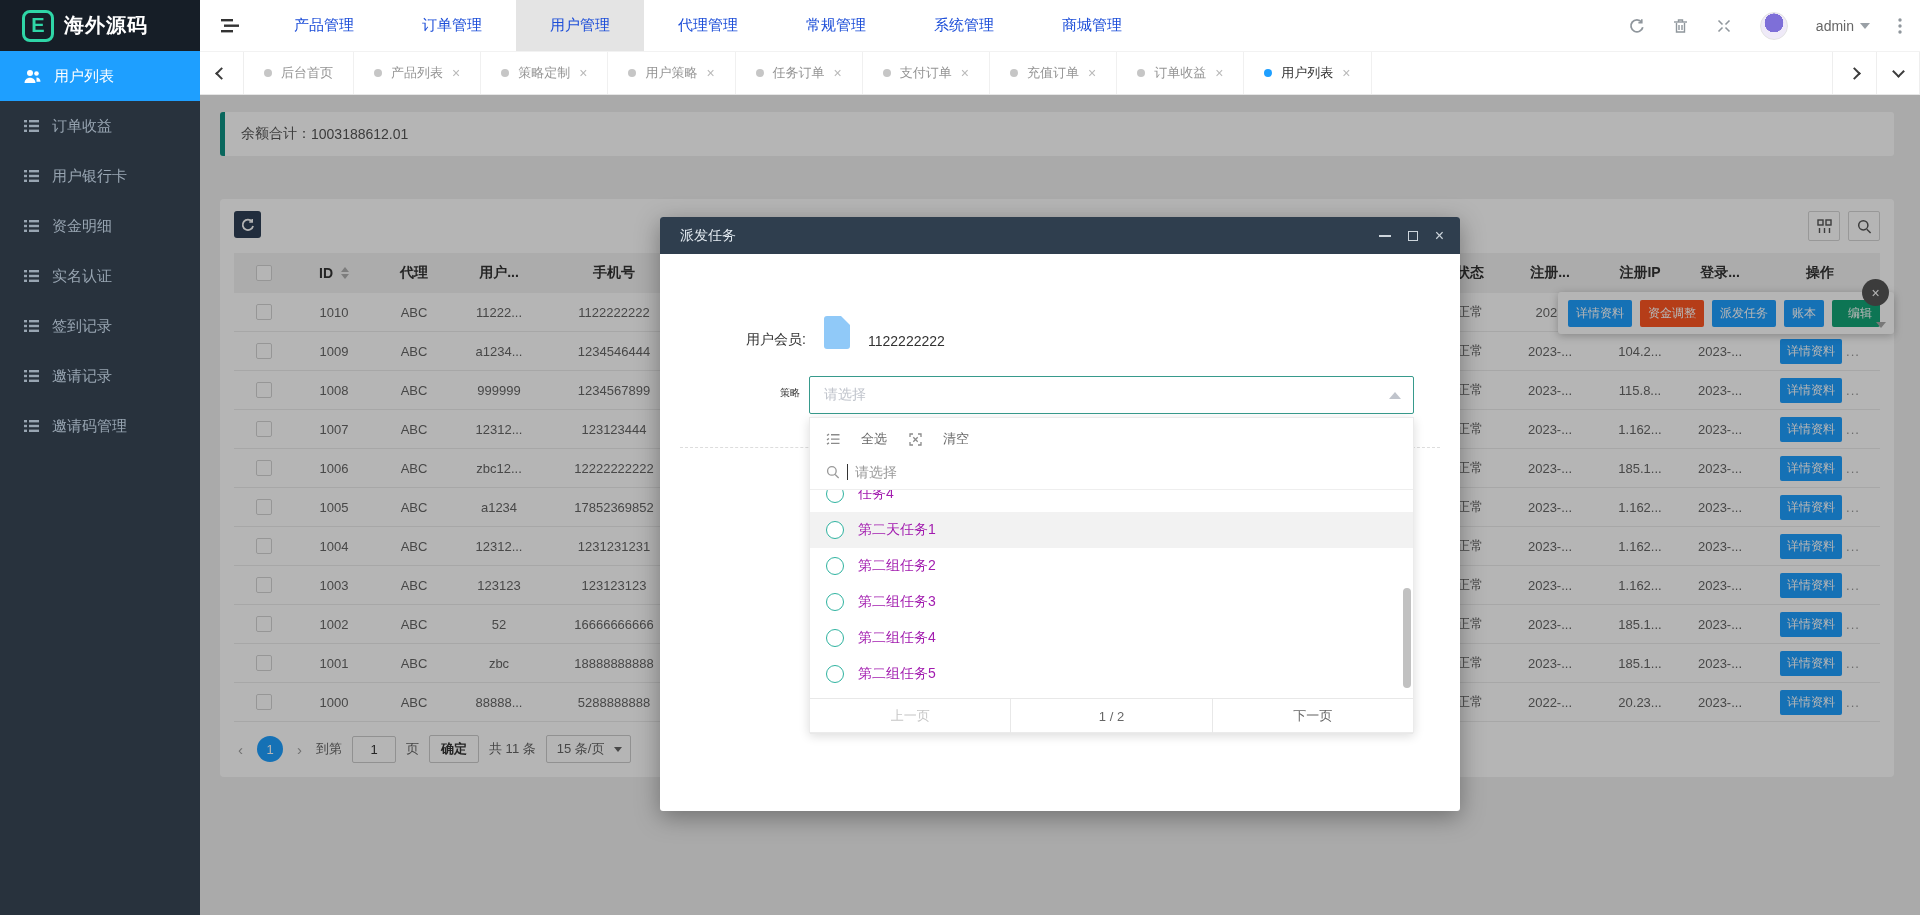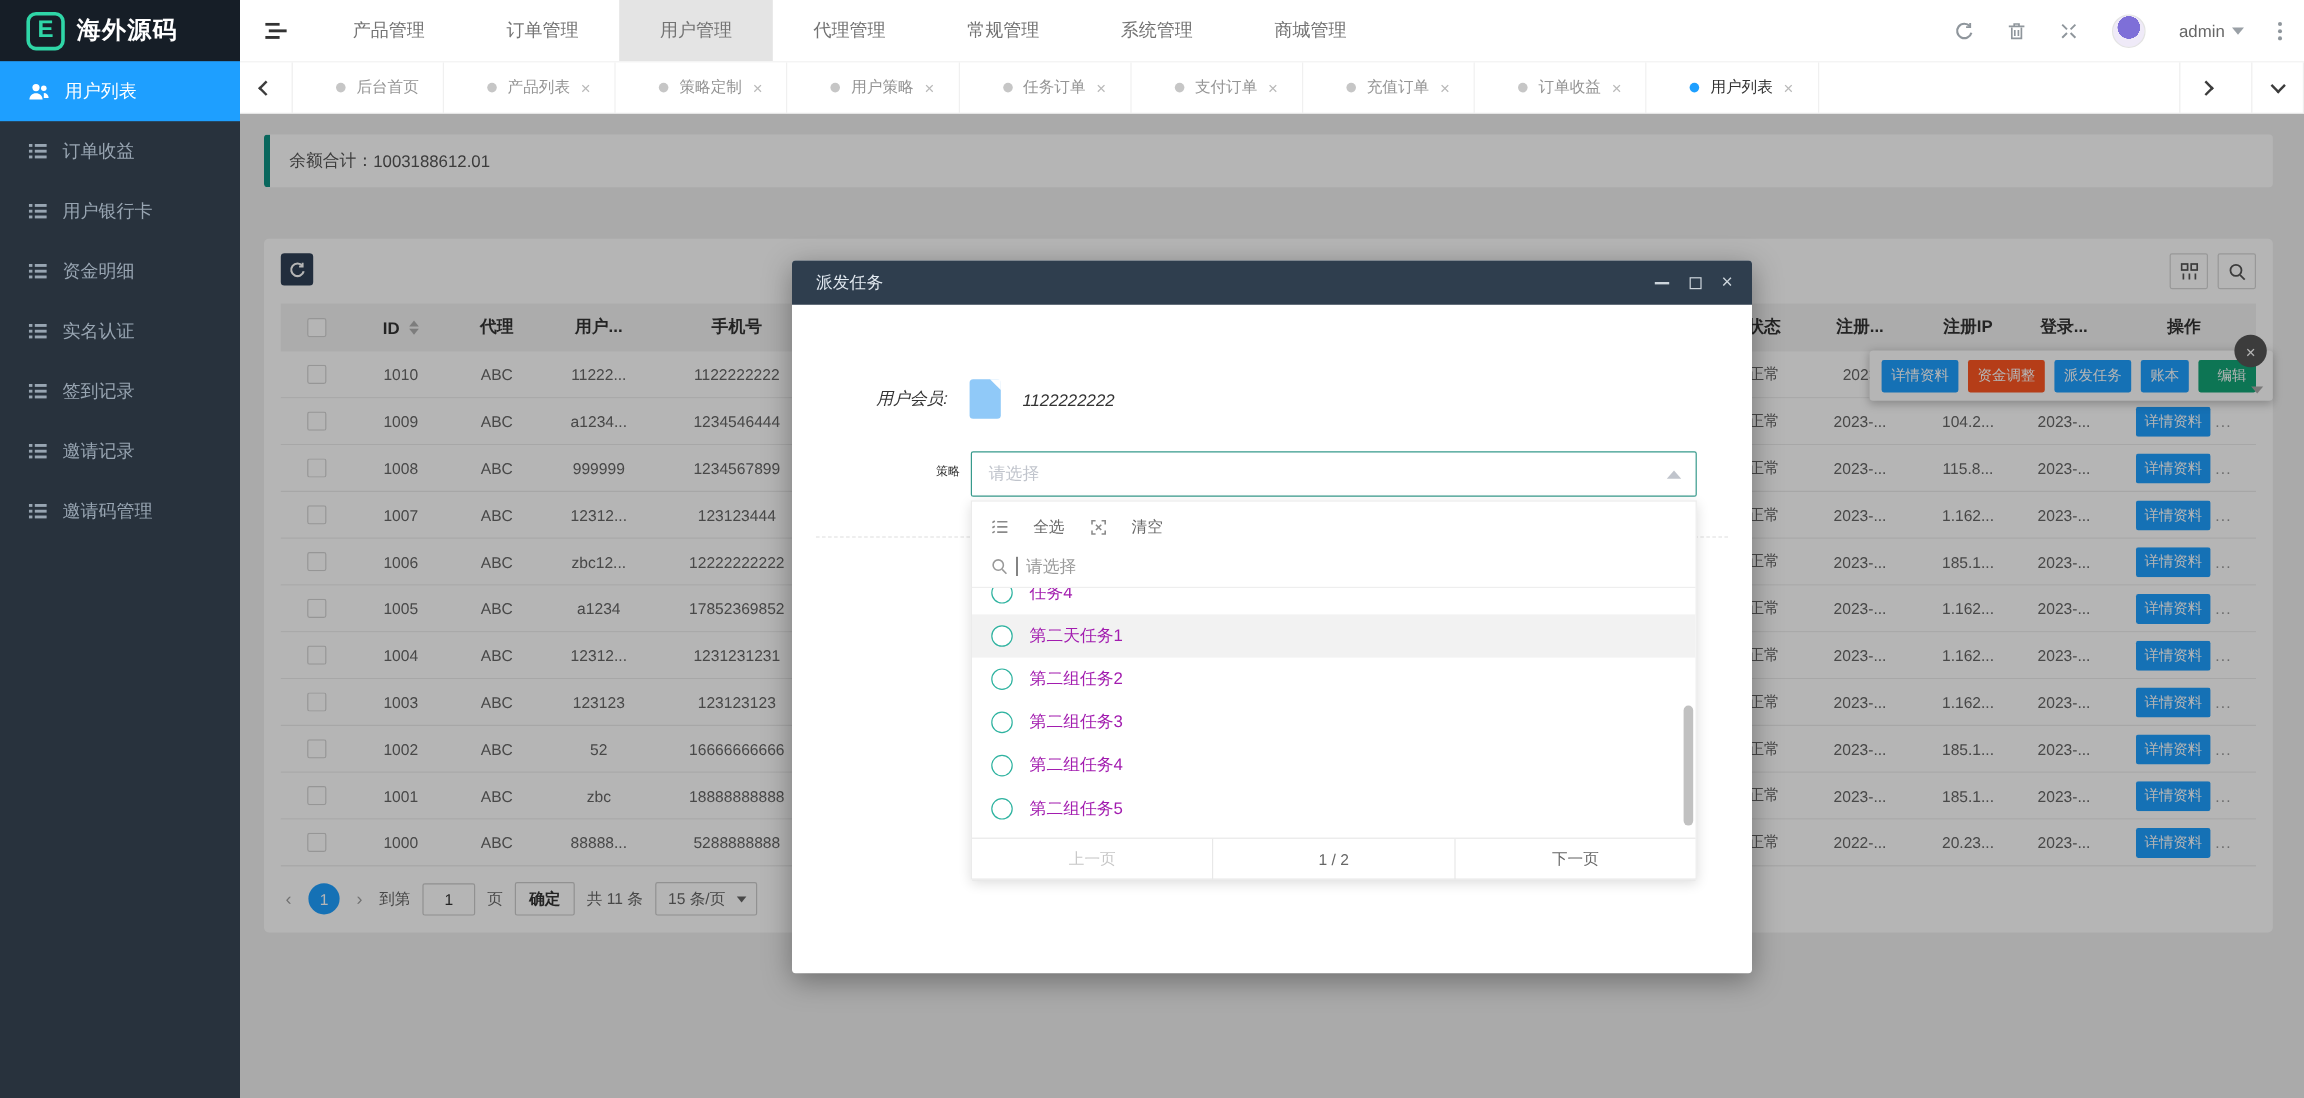"产品管理" .nav-item { color: #737373 -> #1d4ed8 }
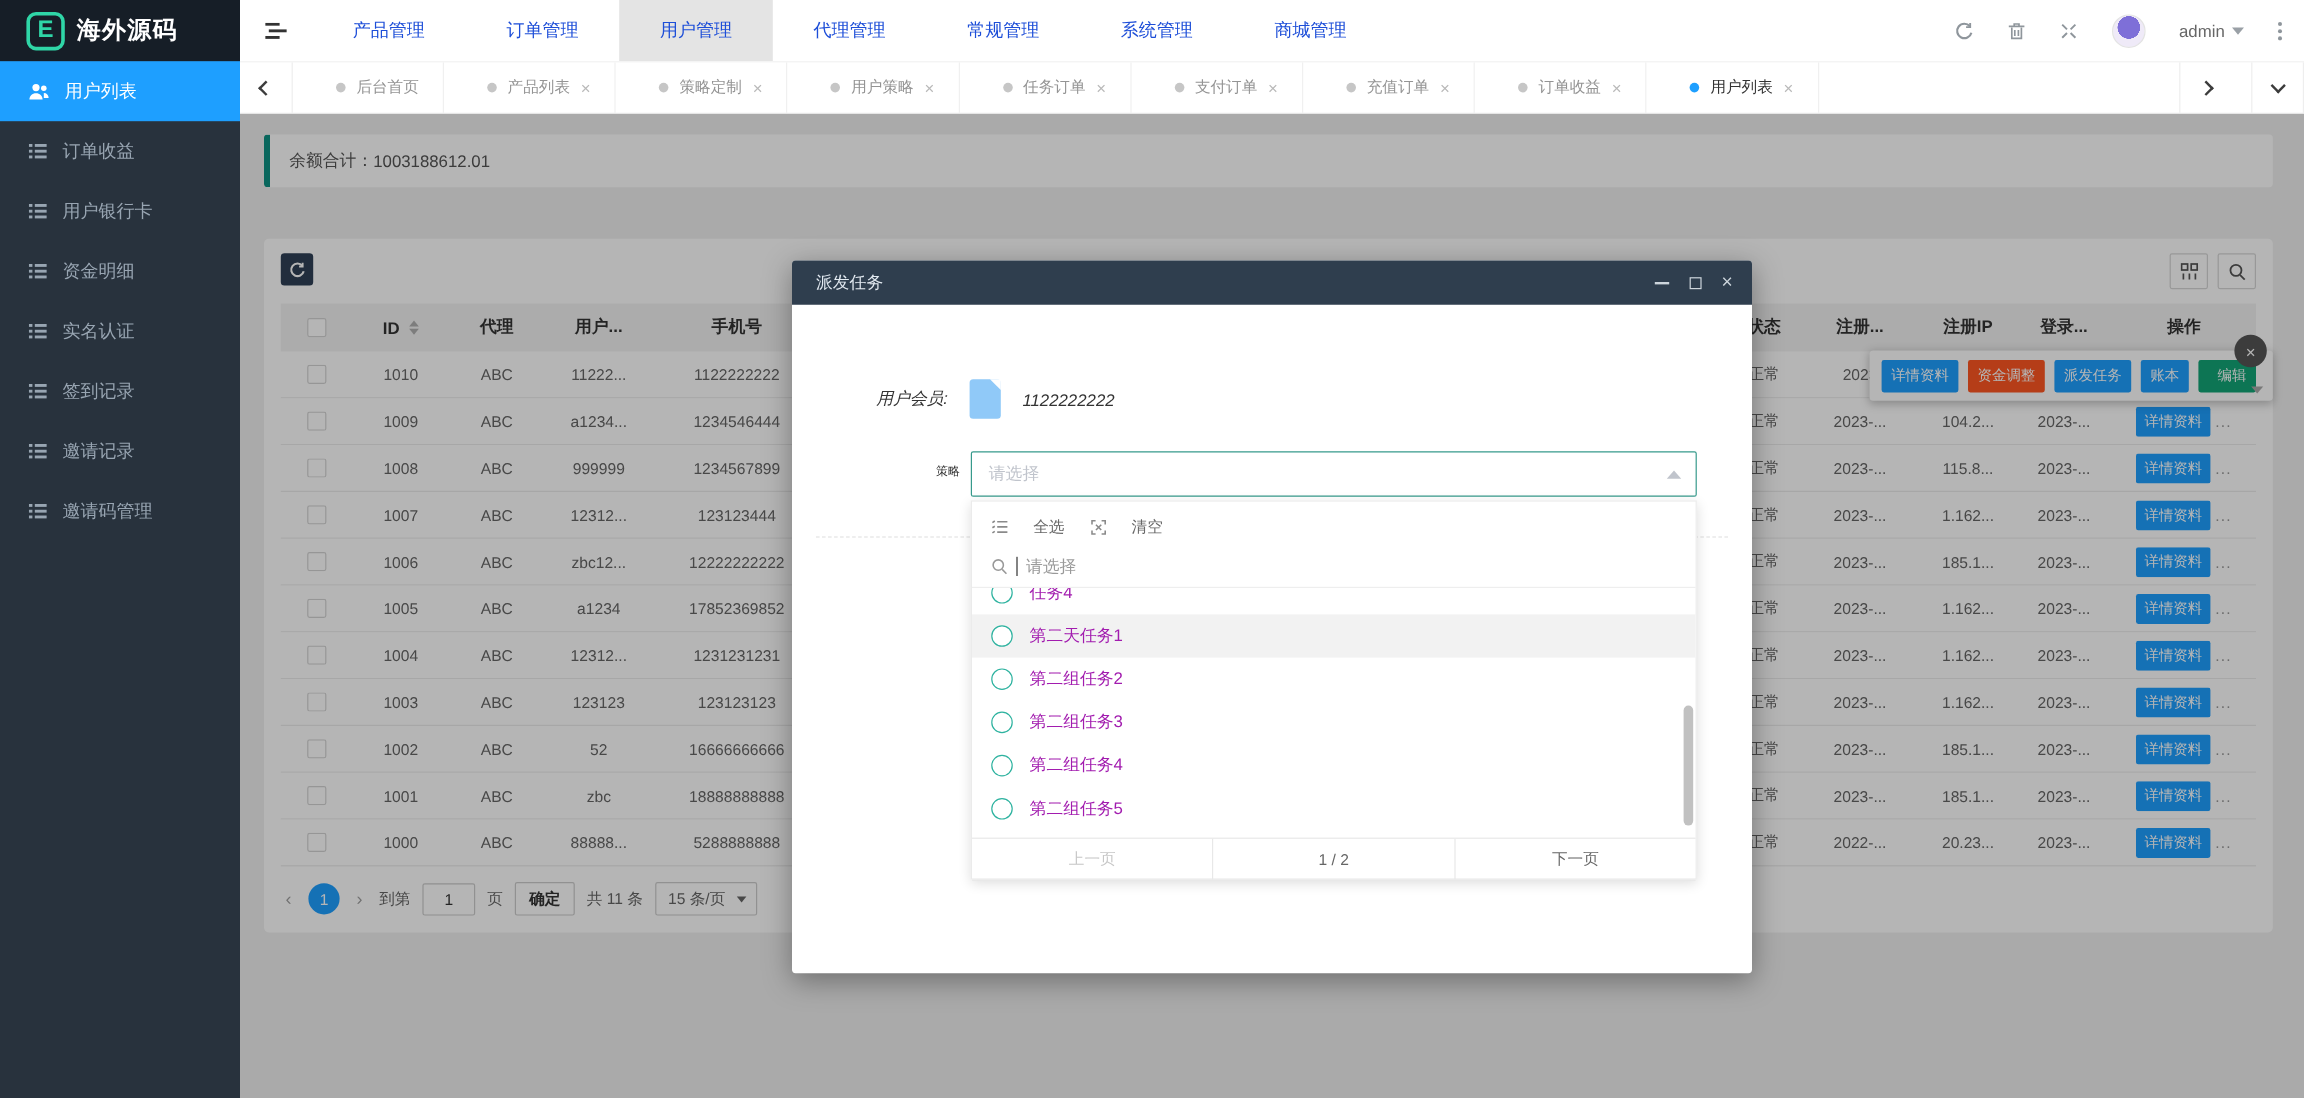"后台首页" .tabbar { gap: 16px -> none }
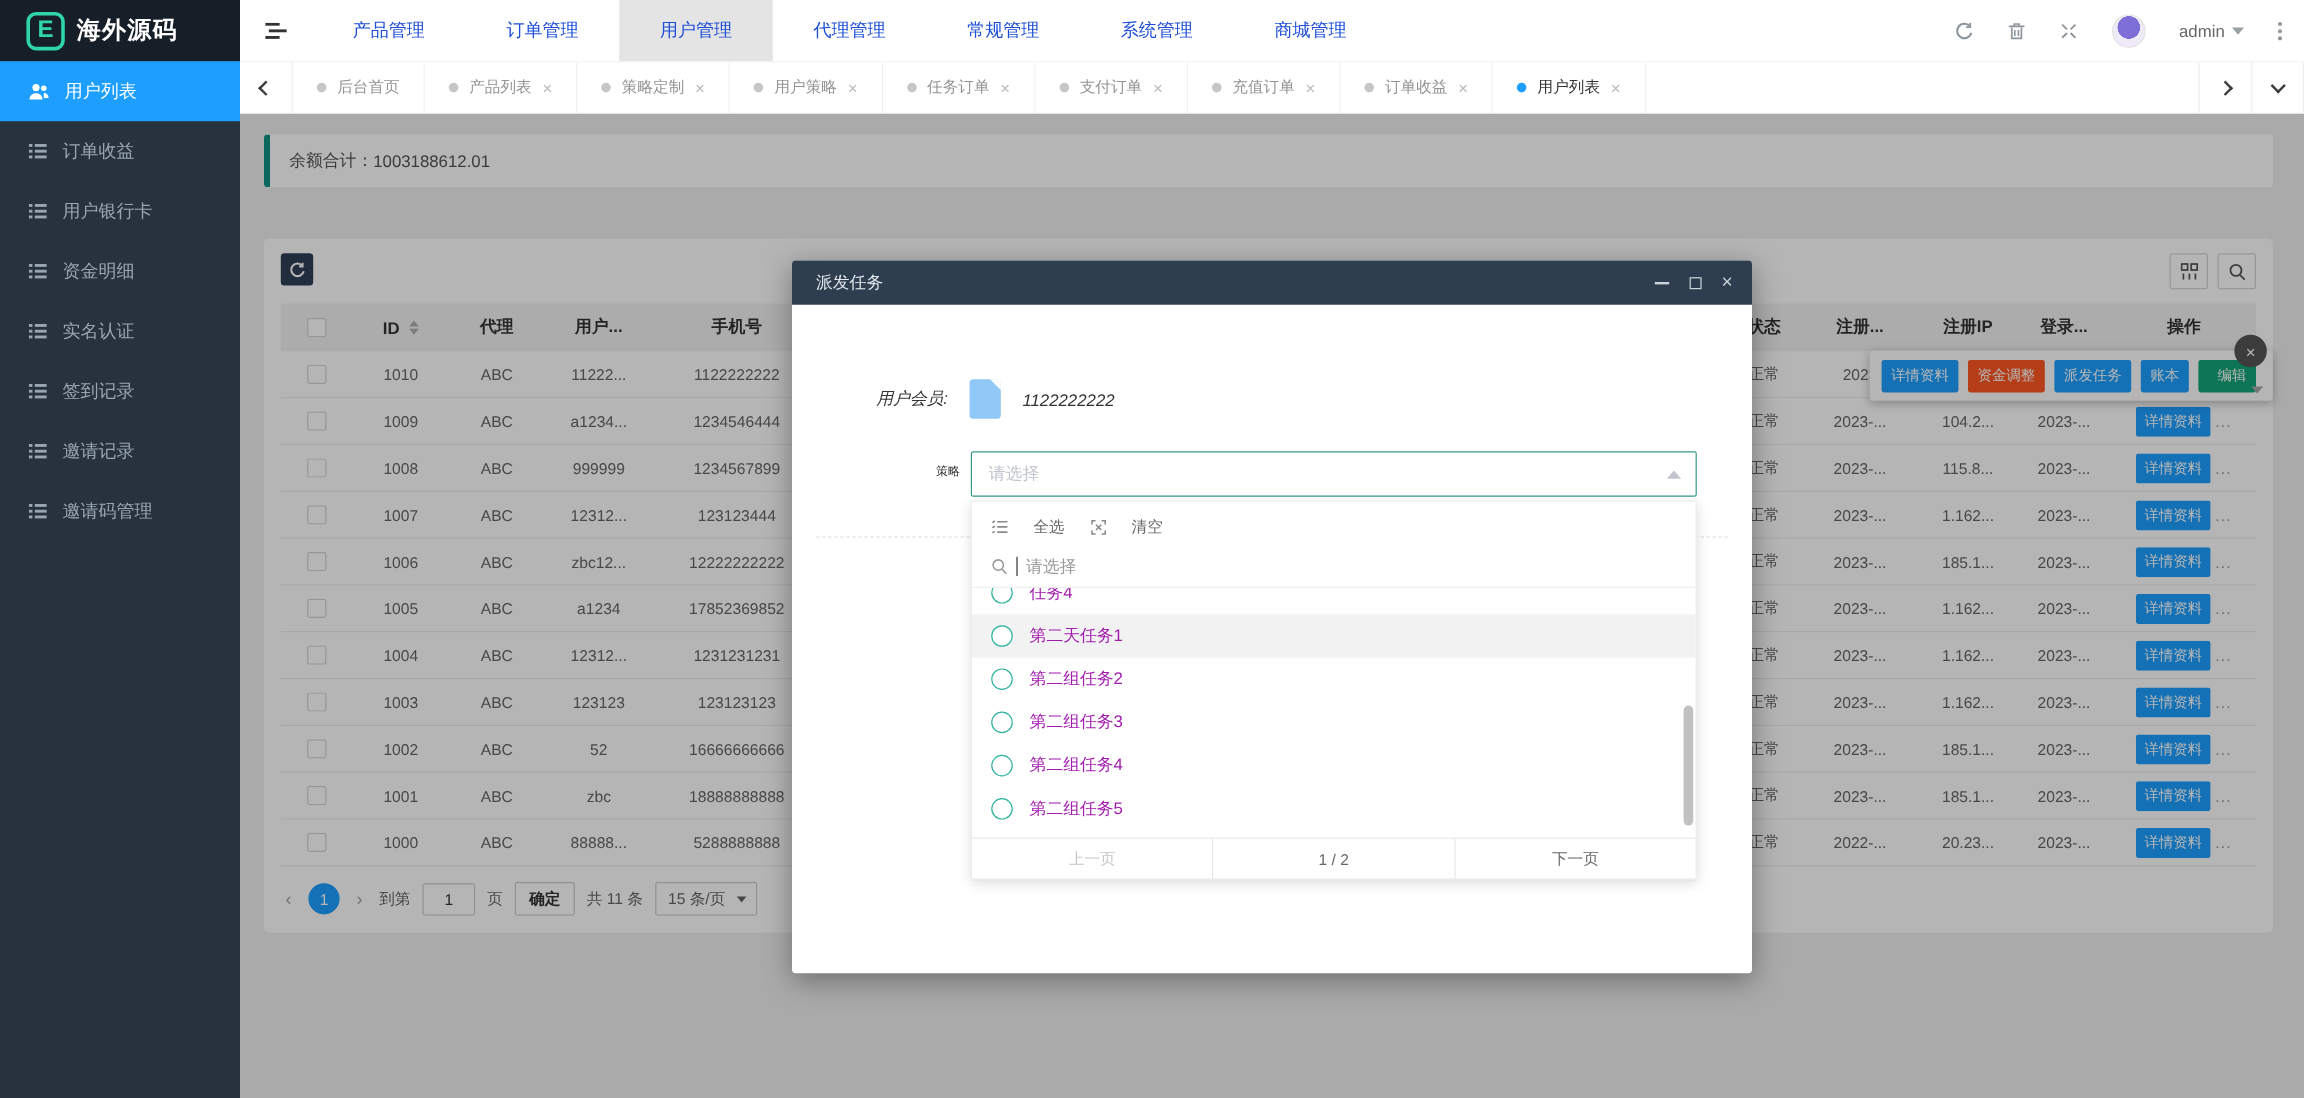"用户会员:" .m-row-member { align-items: center -> flex-end; font-style: italic -> none; left: 0 -> 16px }
